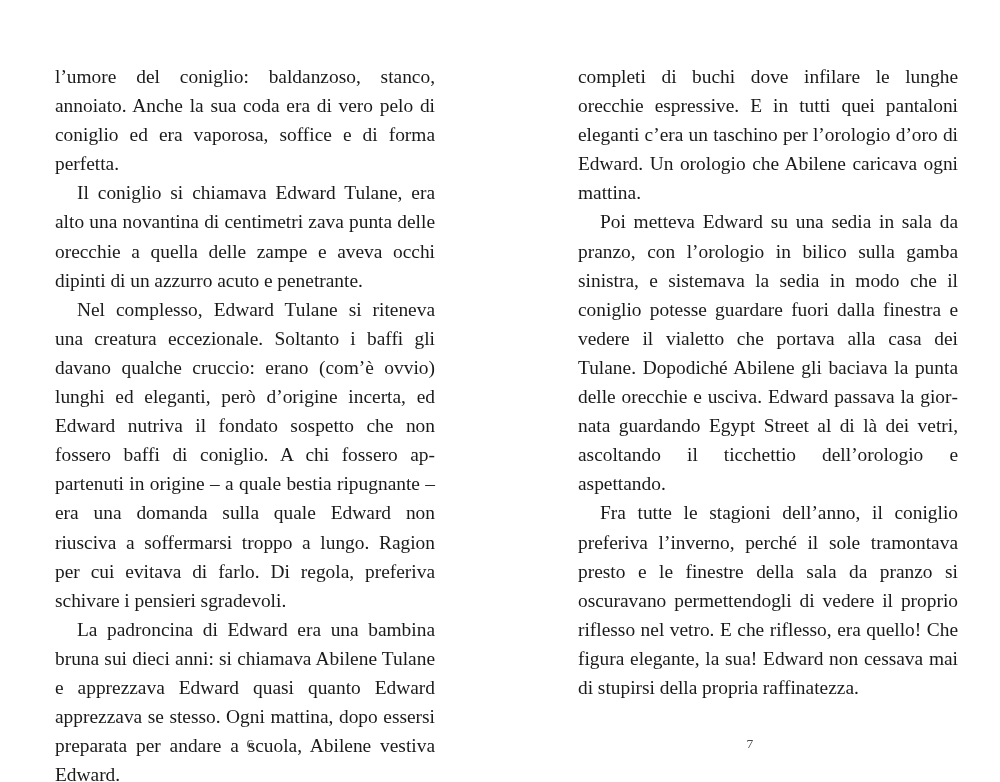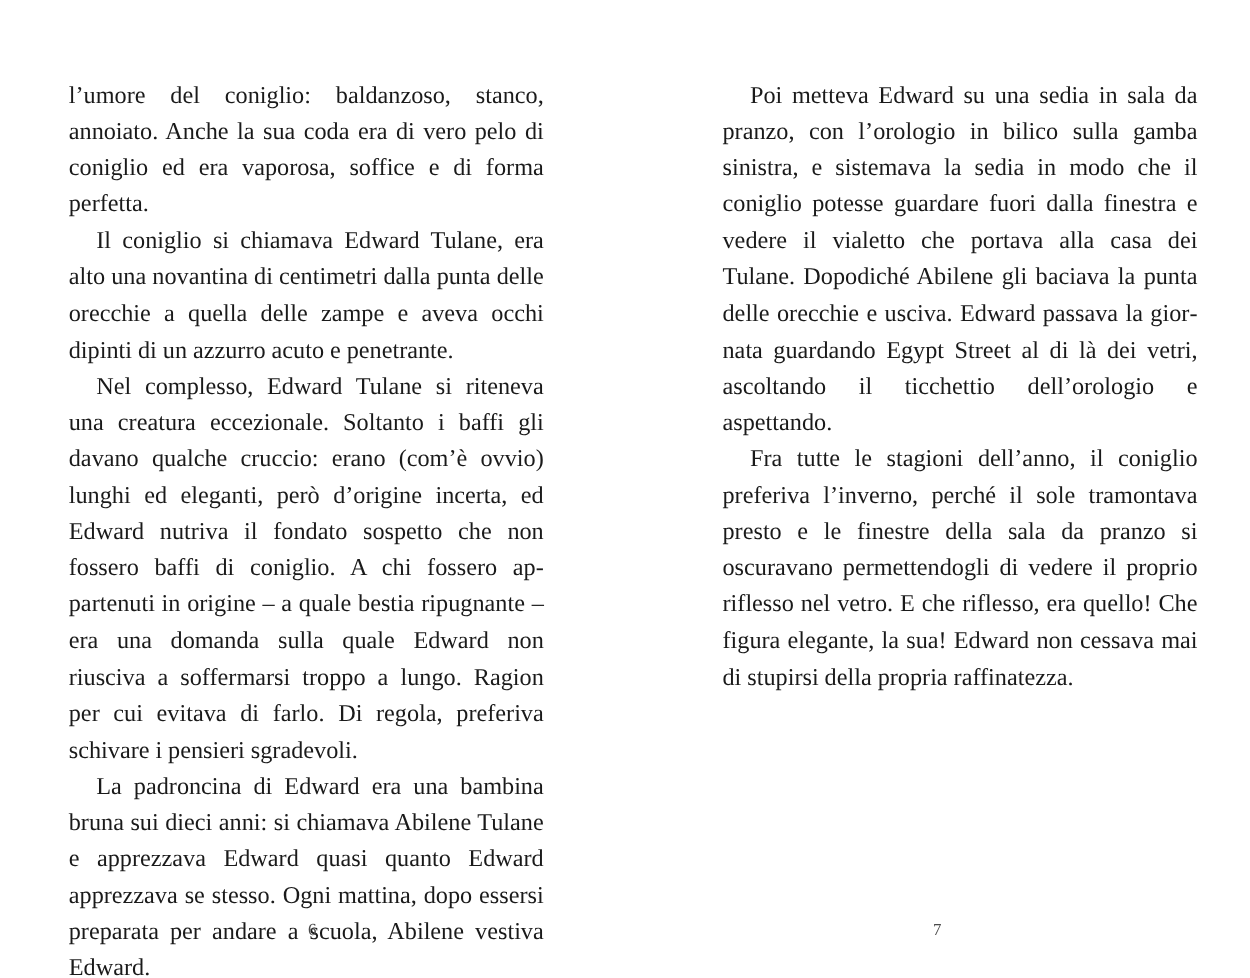"completi di buchi dove infilare" p.para { html: none -> <p>completi di buchi dove infilare le lunghe orecchie espressive. E in tutti quei pantaloni eleganti c’era un taschino per l’orologio d’oro di Edward. Un orologio che Abilene caricava ogni mattina.</p> }
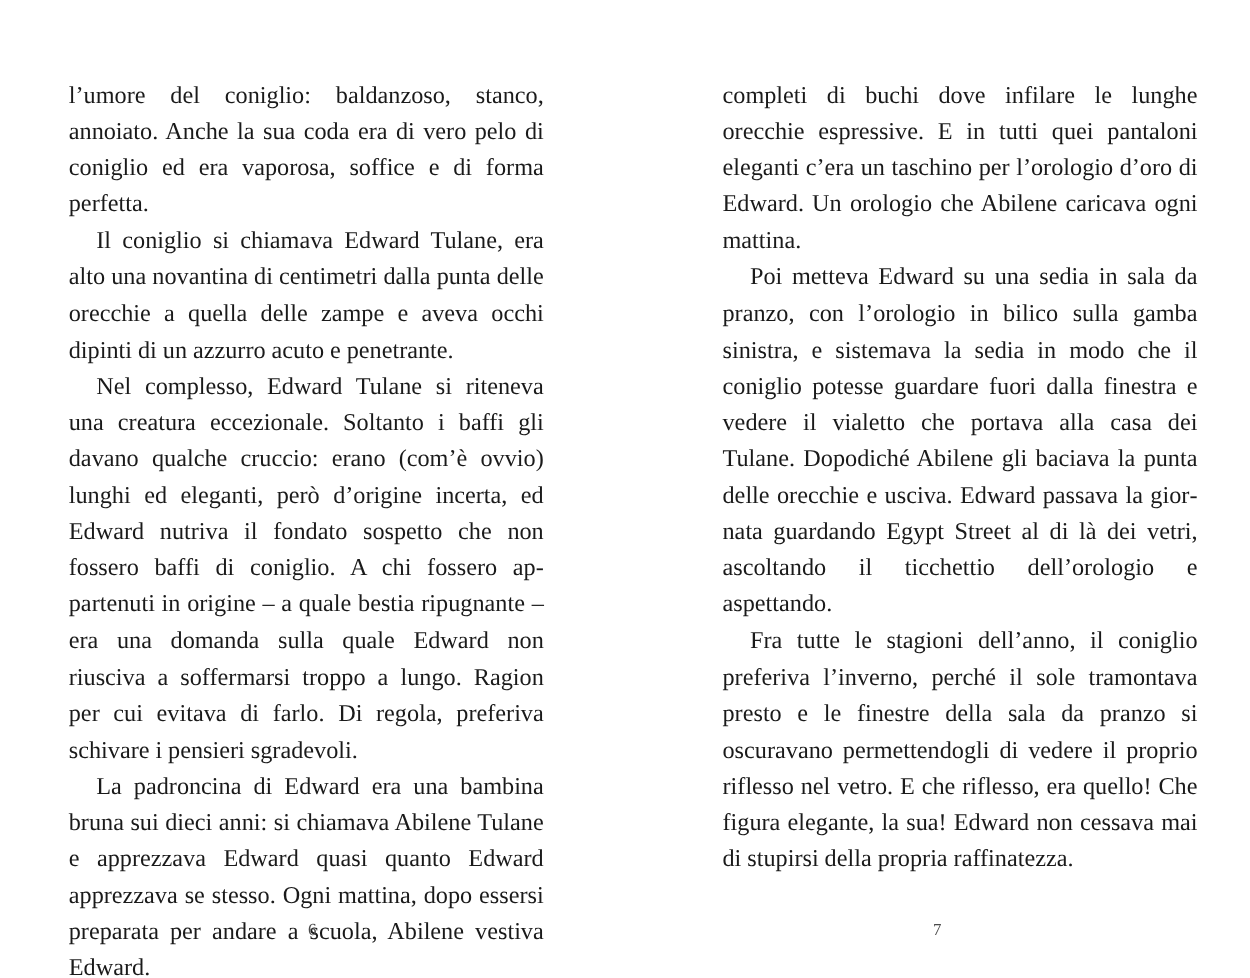"Il coniglio si chiamava Edward" p.para { text: dalla -> zava }
